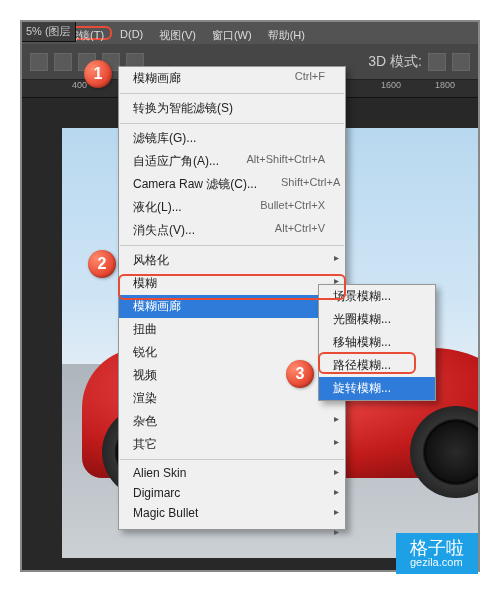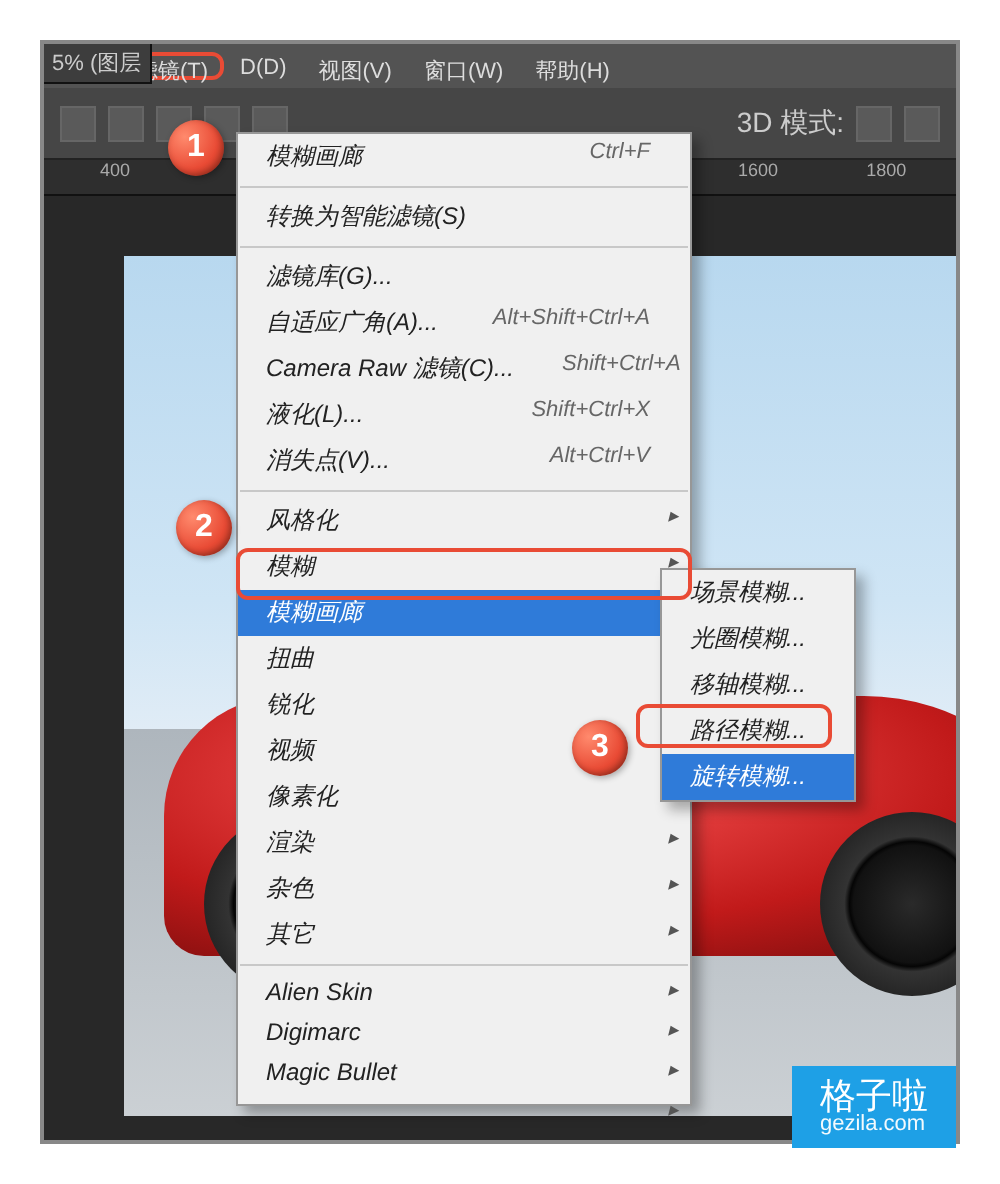"5% (图层" .ruler-top { gap: 44px -> 34px; padding-left: 28px -> 50px }
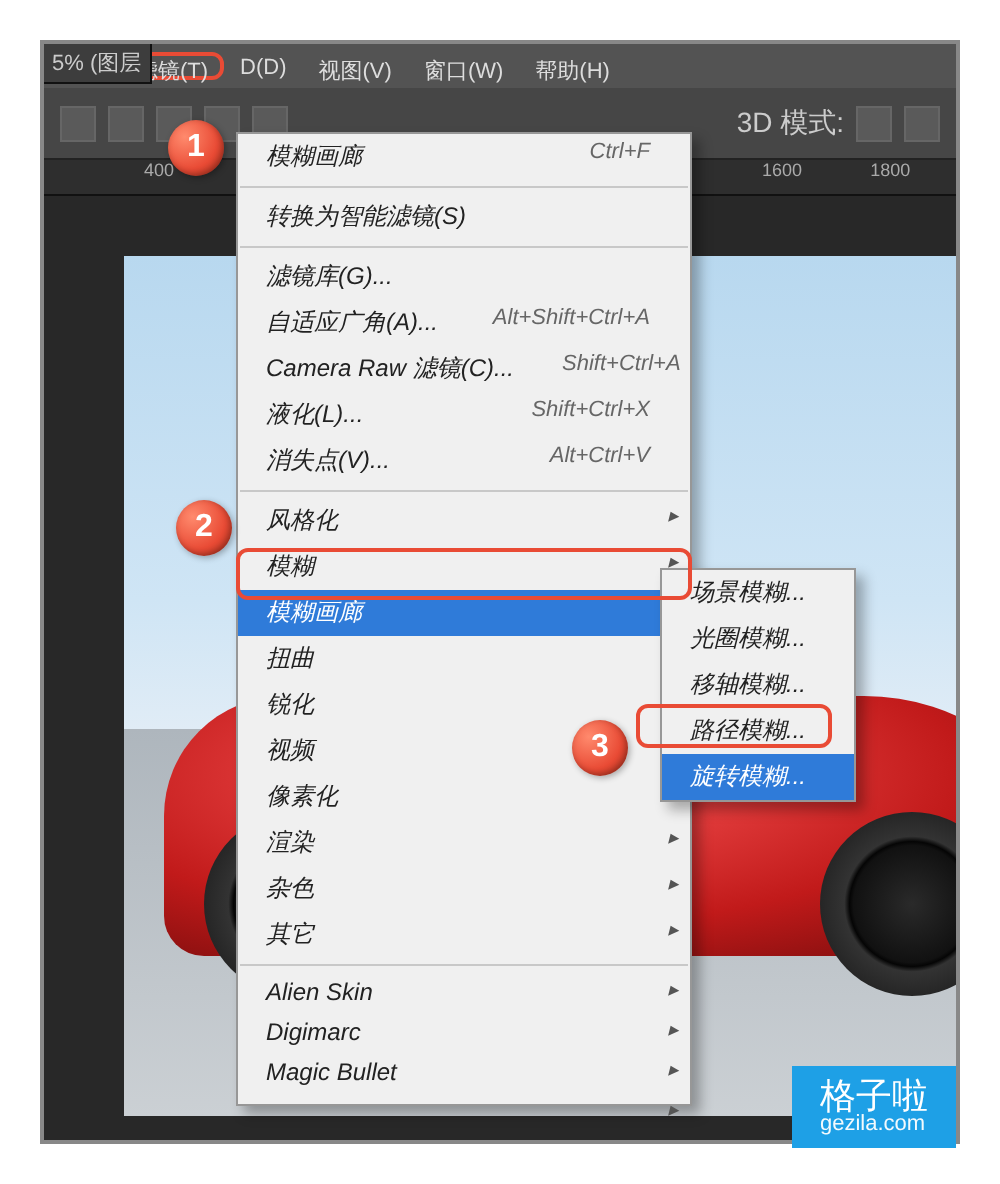"模糊画廊" .menu { font-style: italic -> none }
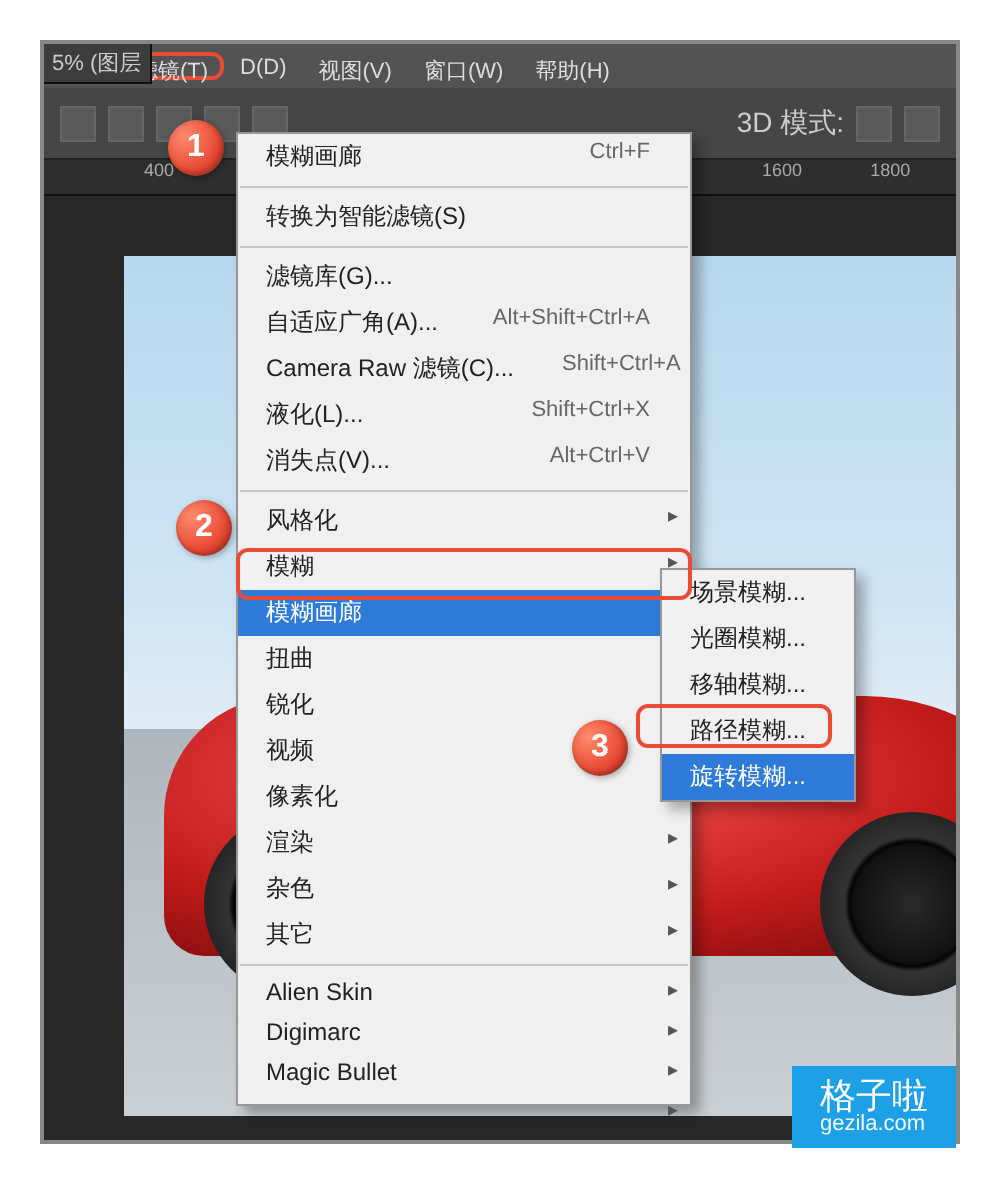"Shift+Ctrl+X" span.sc { text: Shift+Ctrl+X -> Bullet+Ctrl+X }
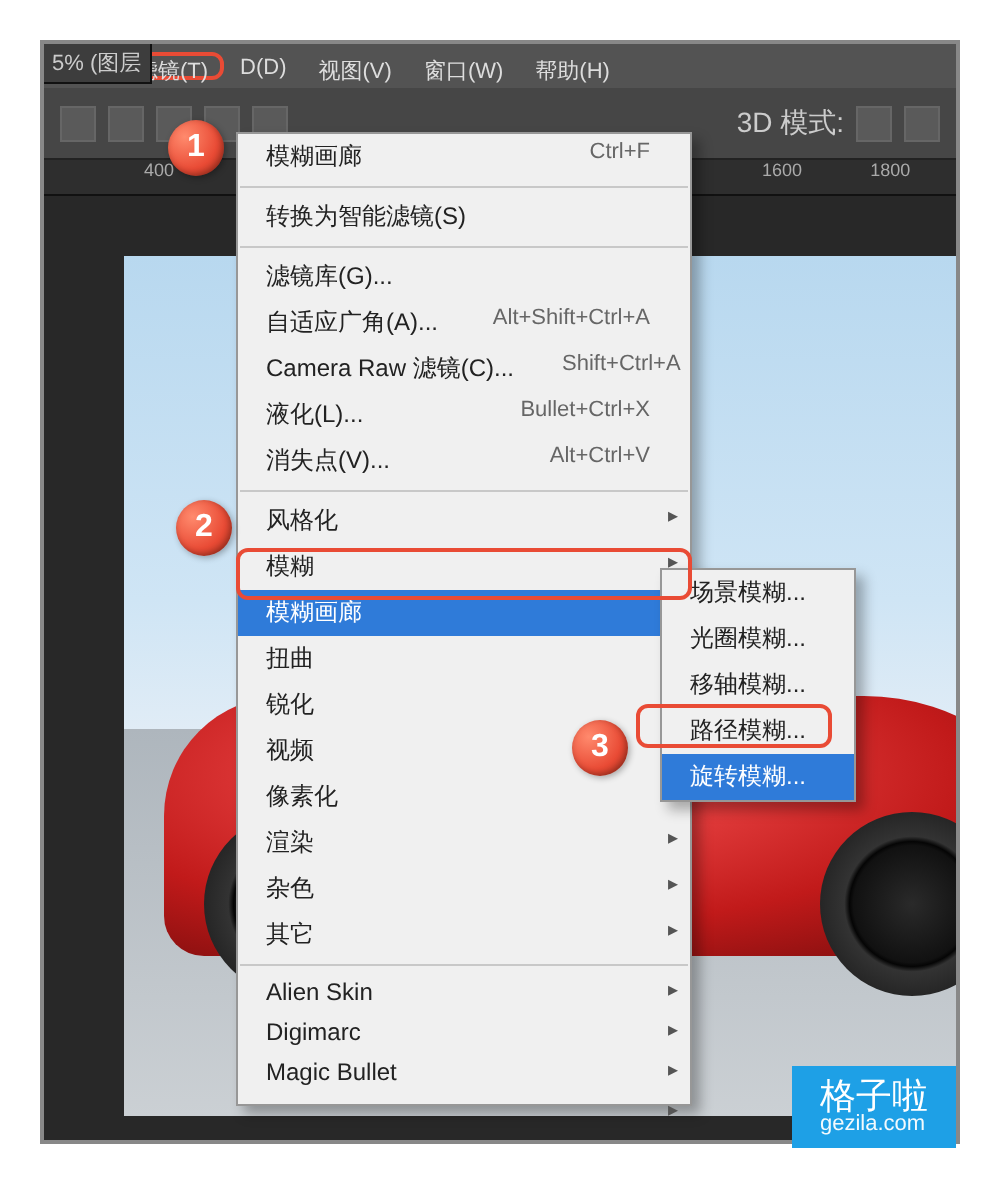"场景模糊..." .menu2 { left: 308px -> 296px; width: 98px -> 118px }
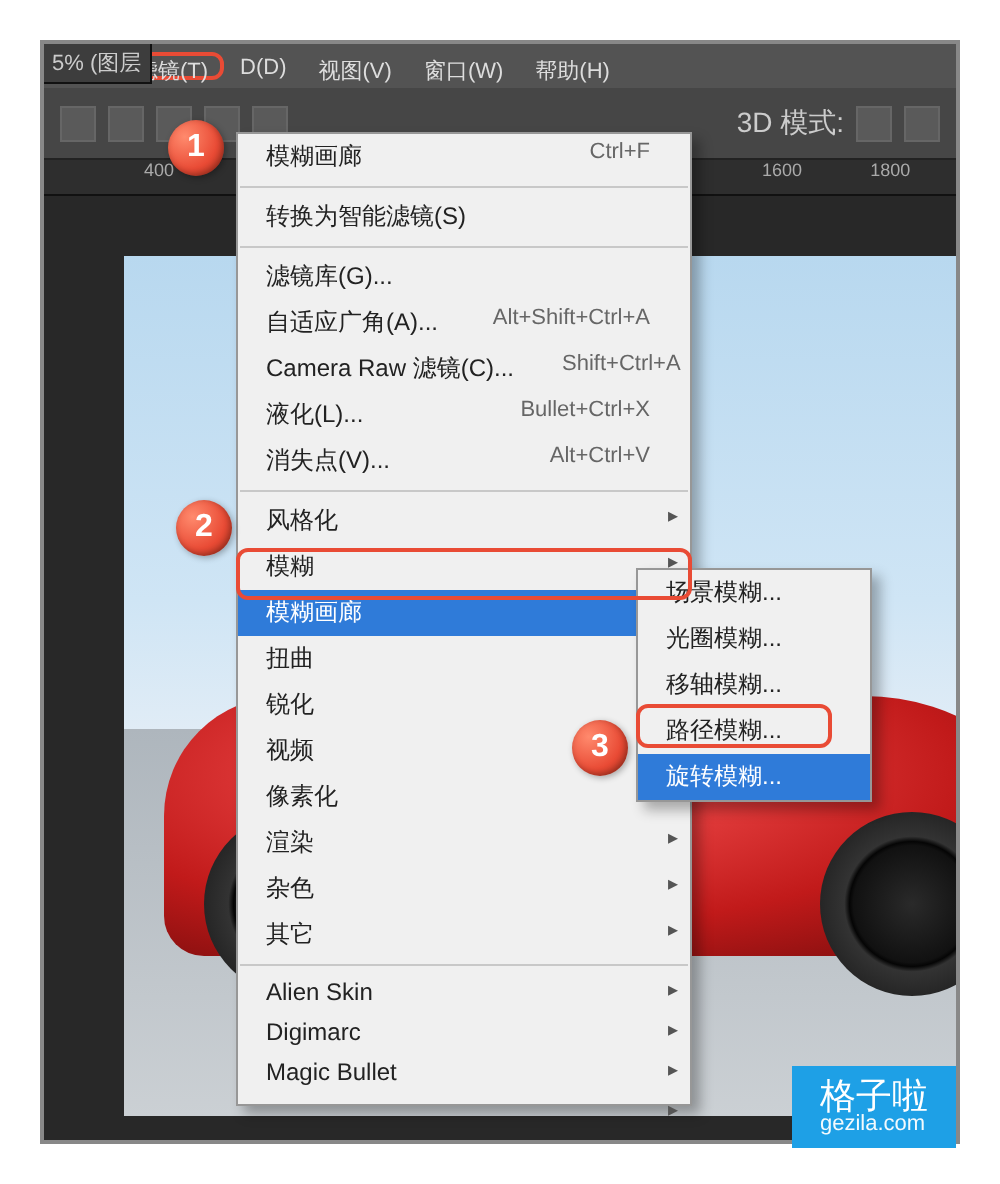"像素化" div.row { html: <div> <span>像素化</span> </div> -> none }
